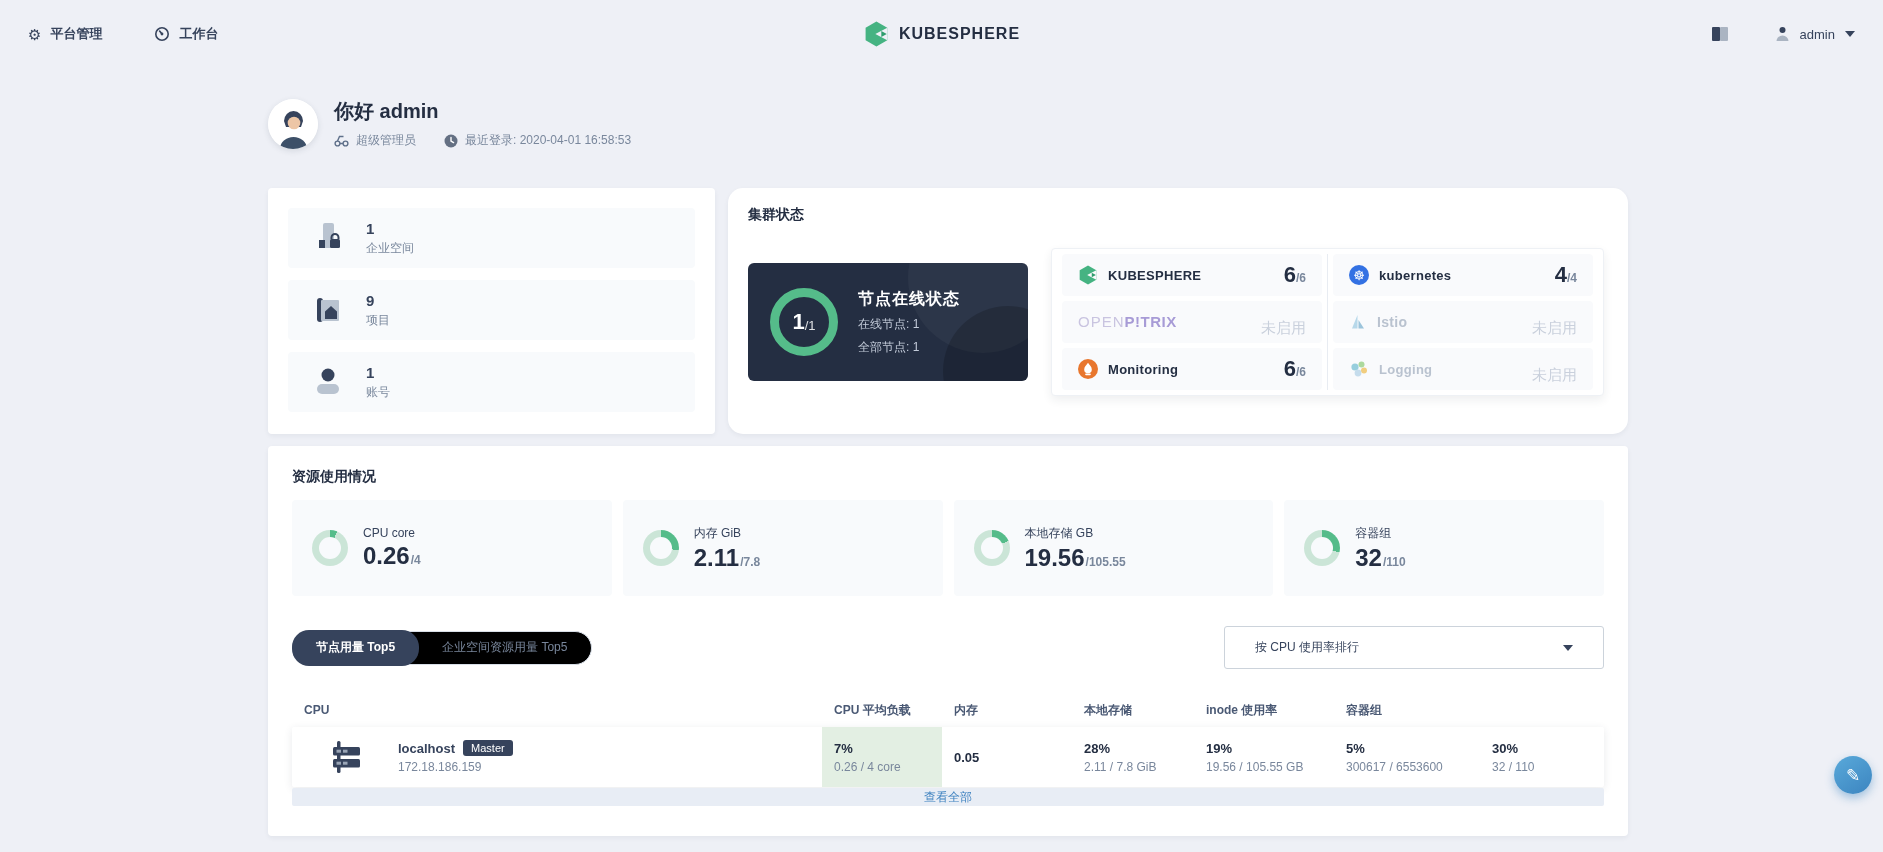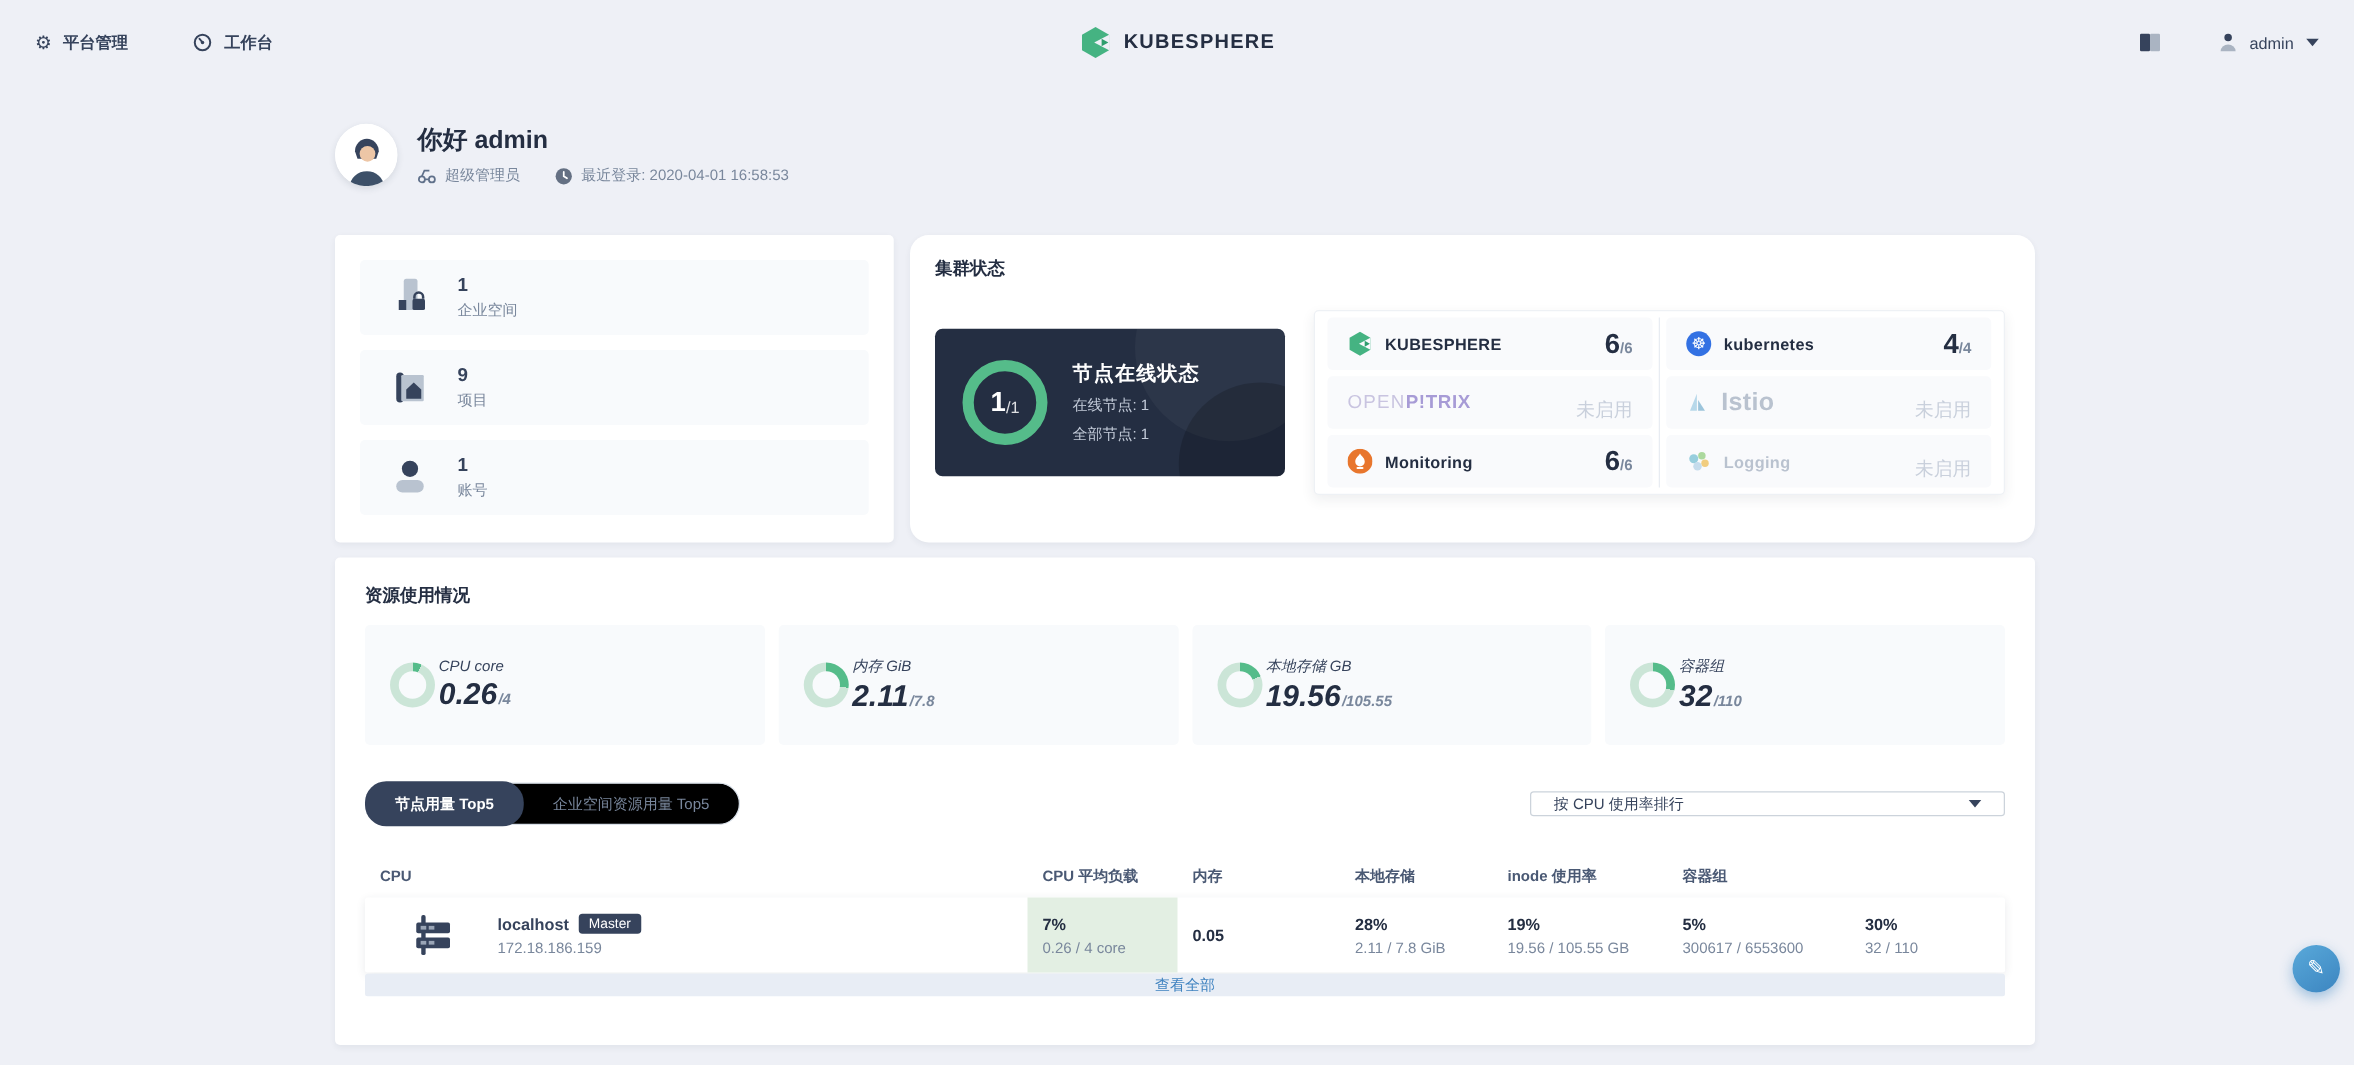"Istio" .comp-name.muted { font-size: 20px -> 14px }
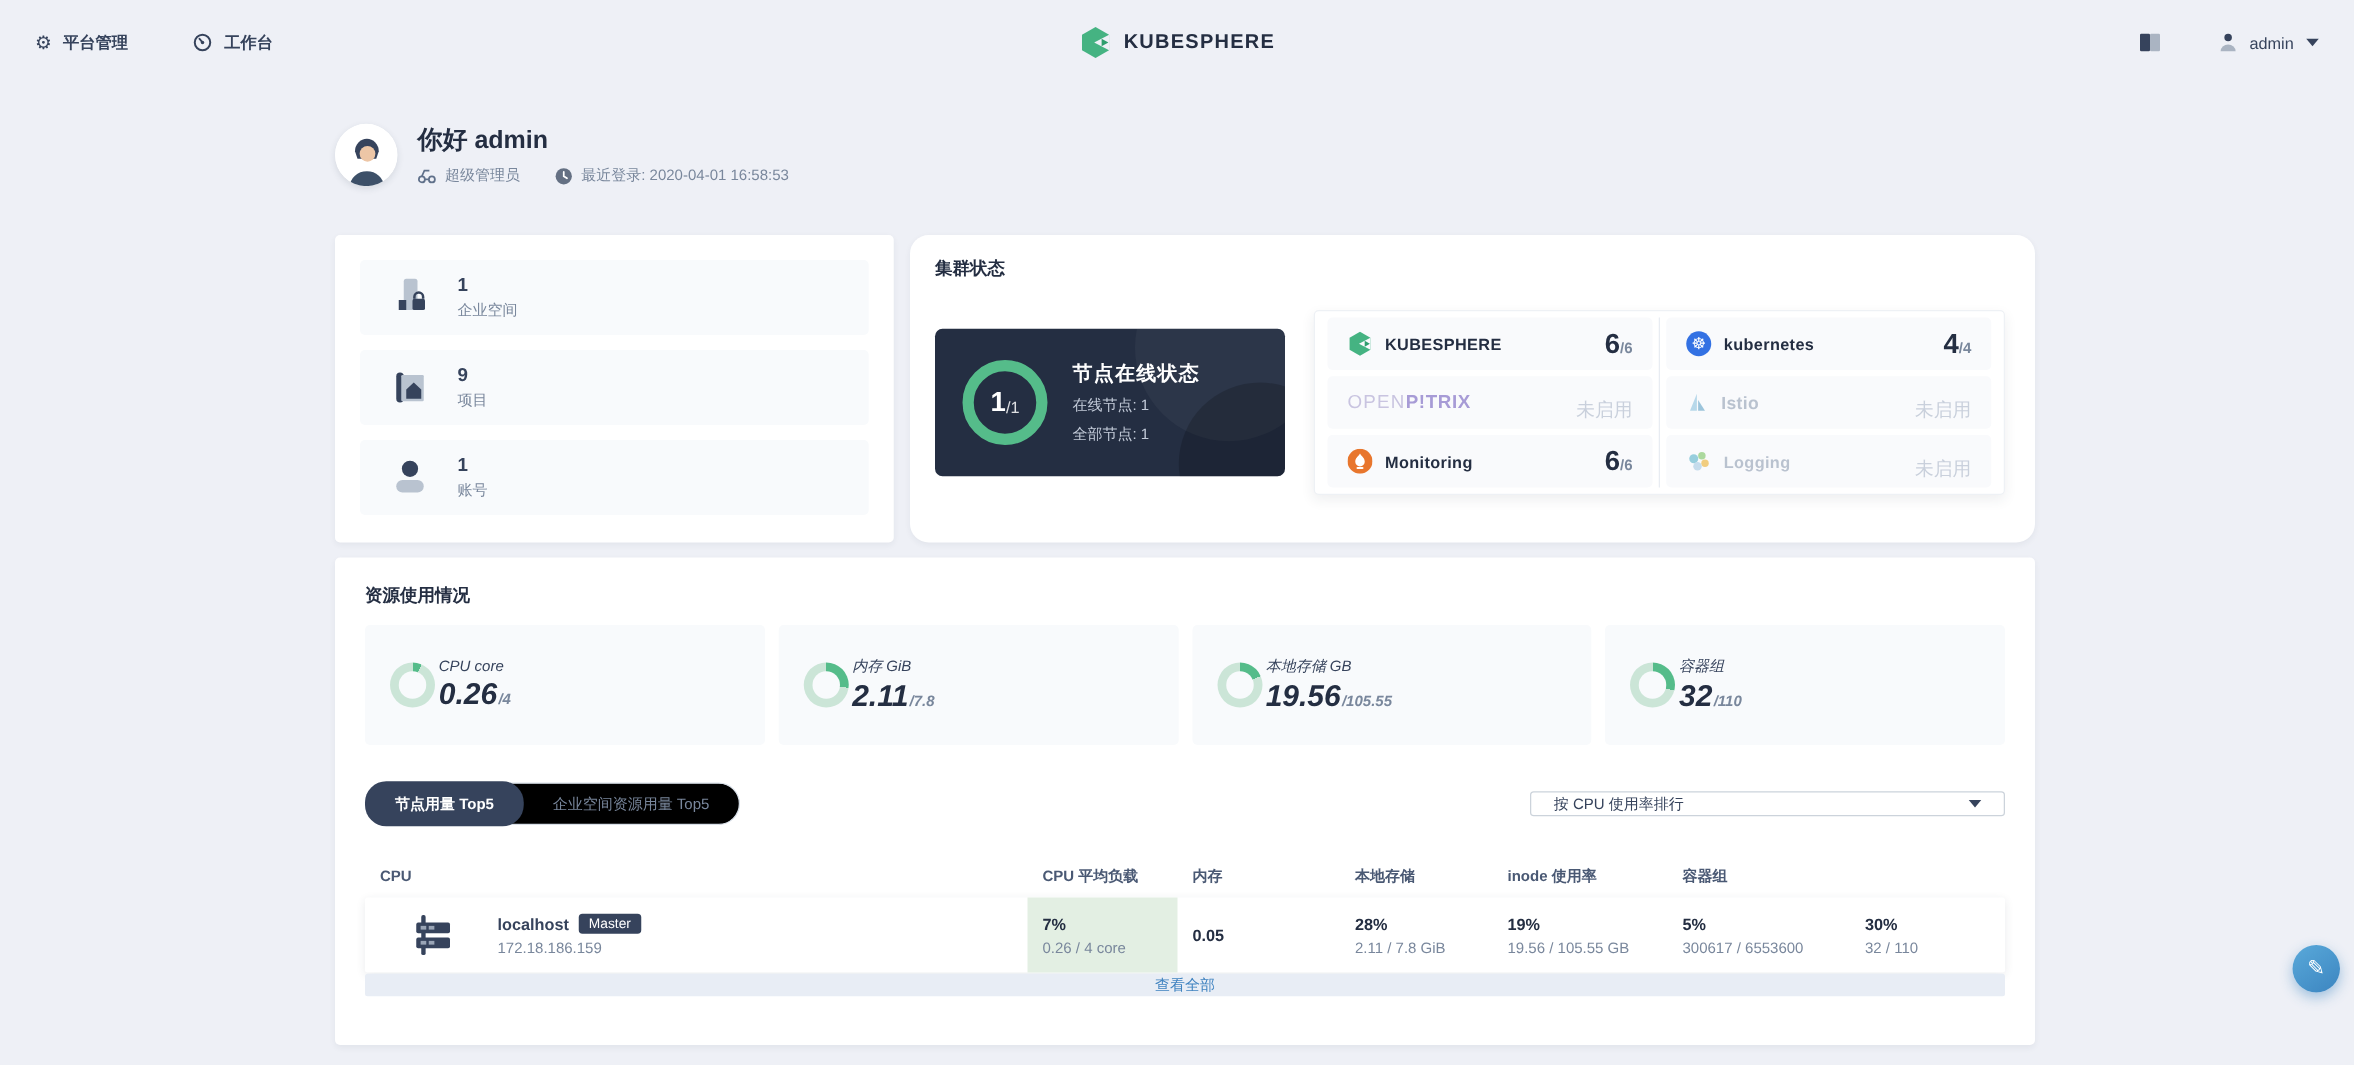"CPU core" .stat-card { font-style: italic -> none; gap: 3px -> 15px }
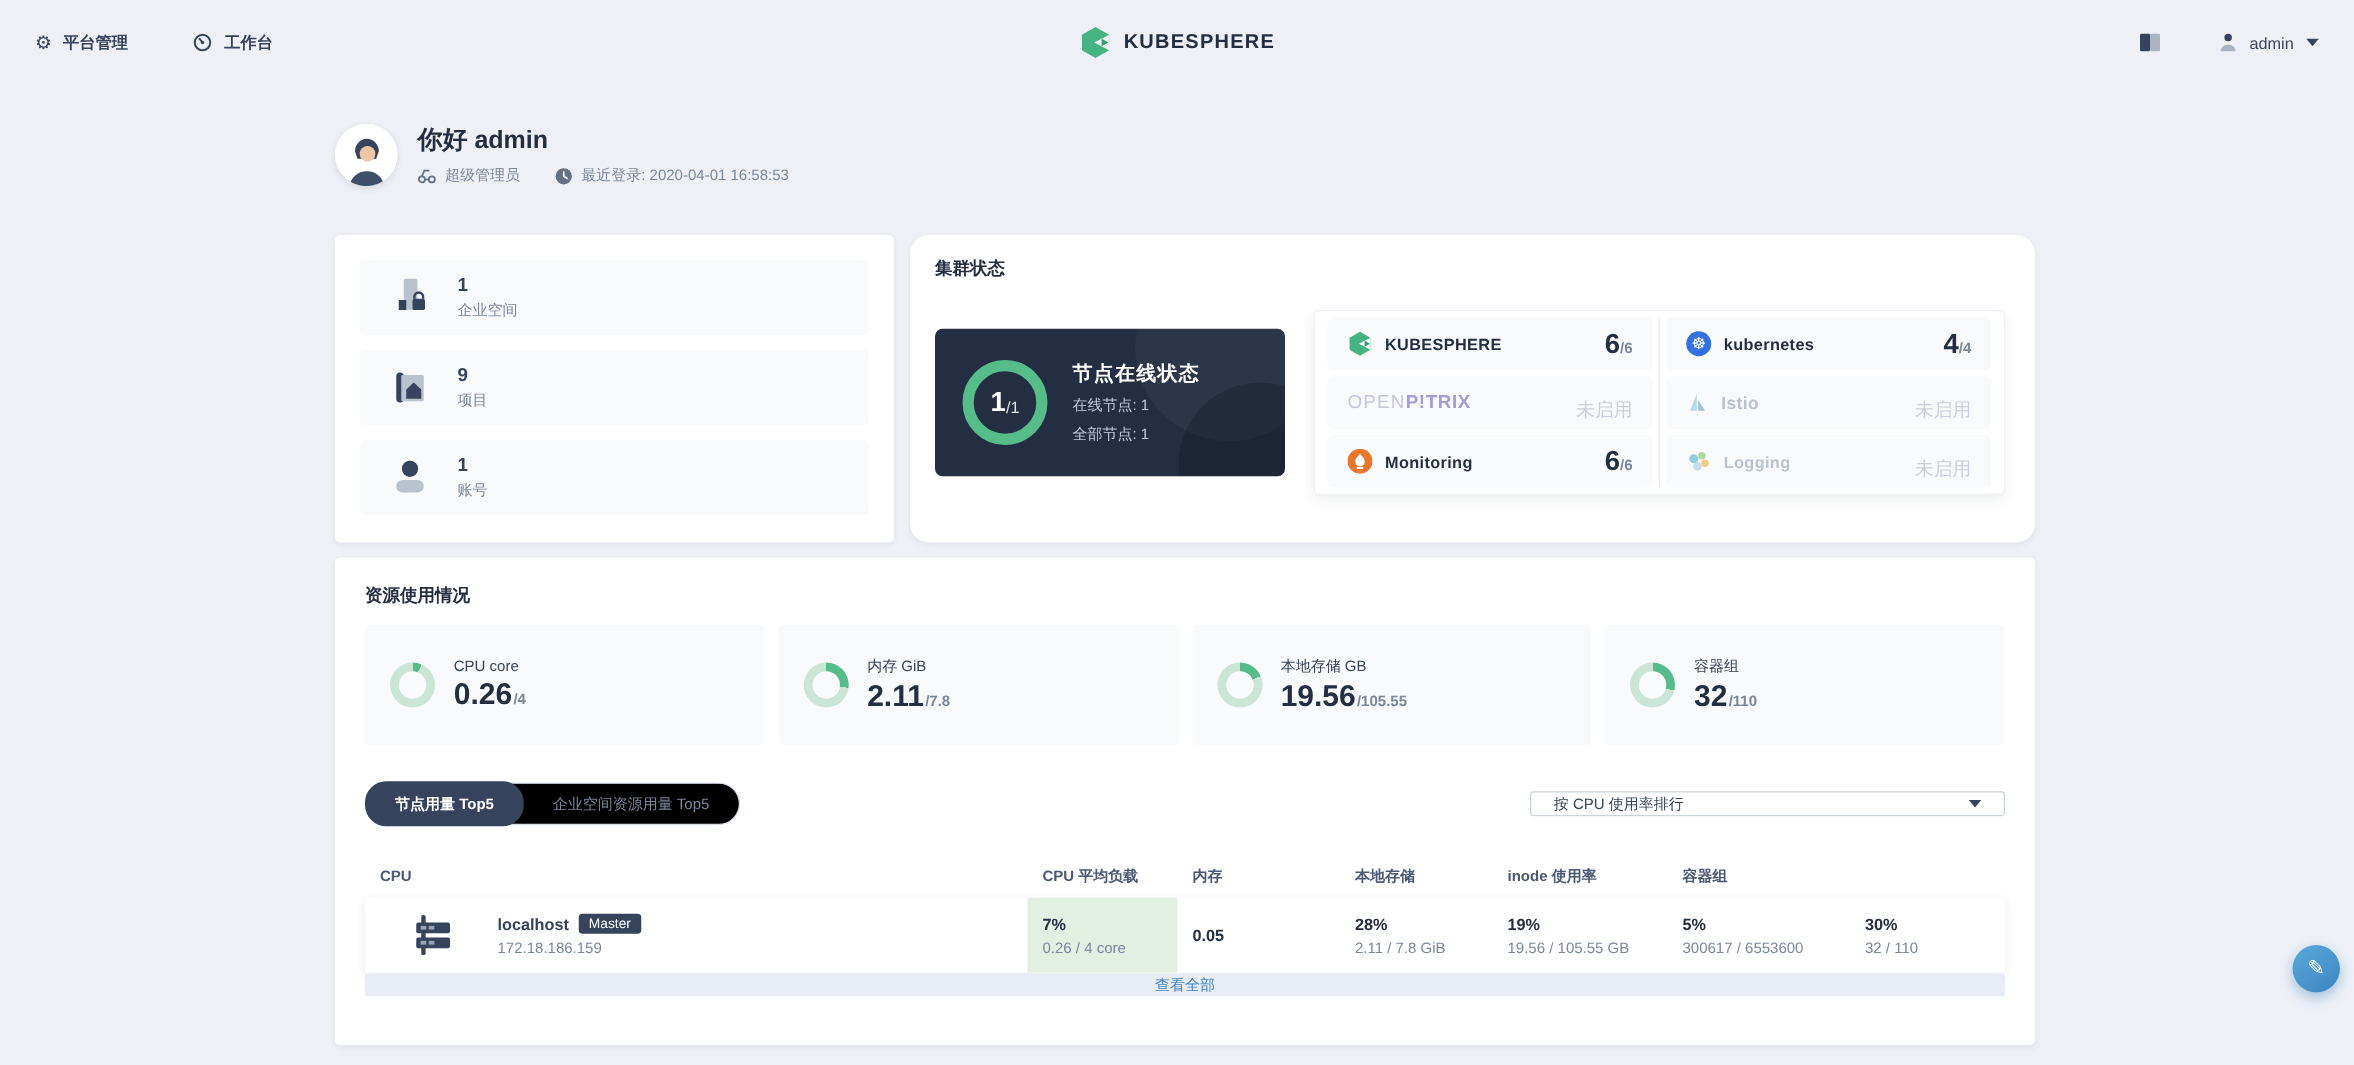"按 CPU 使用率排行" .sort-select { height: 20px -> 43px; padding: 0 18px -> 0 30px }
